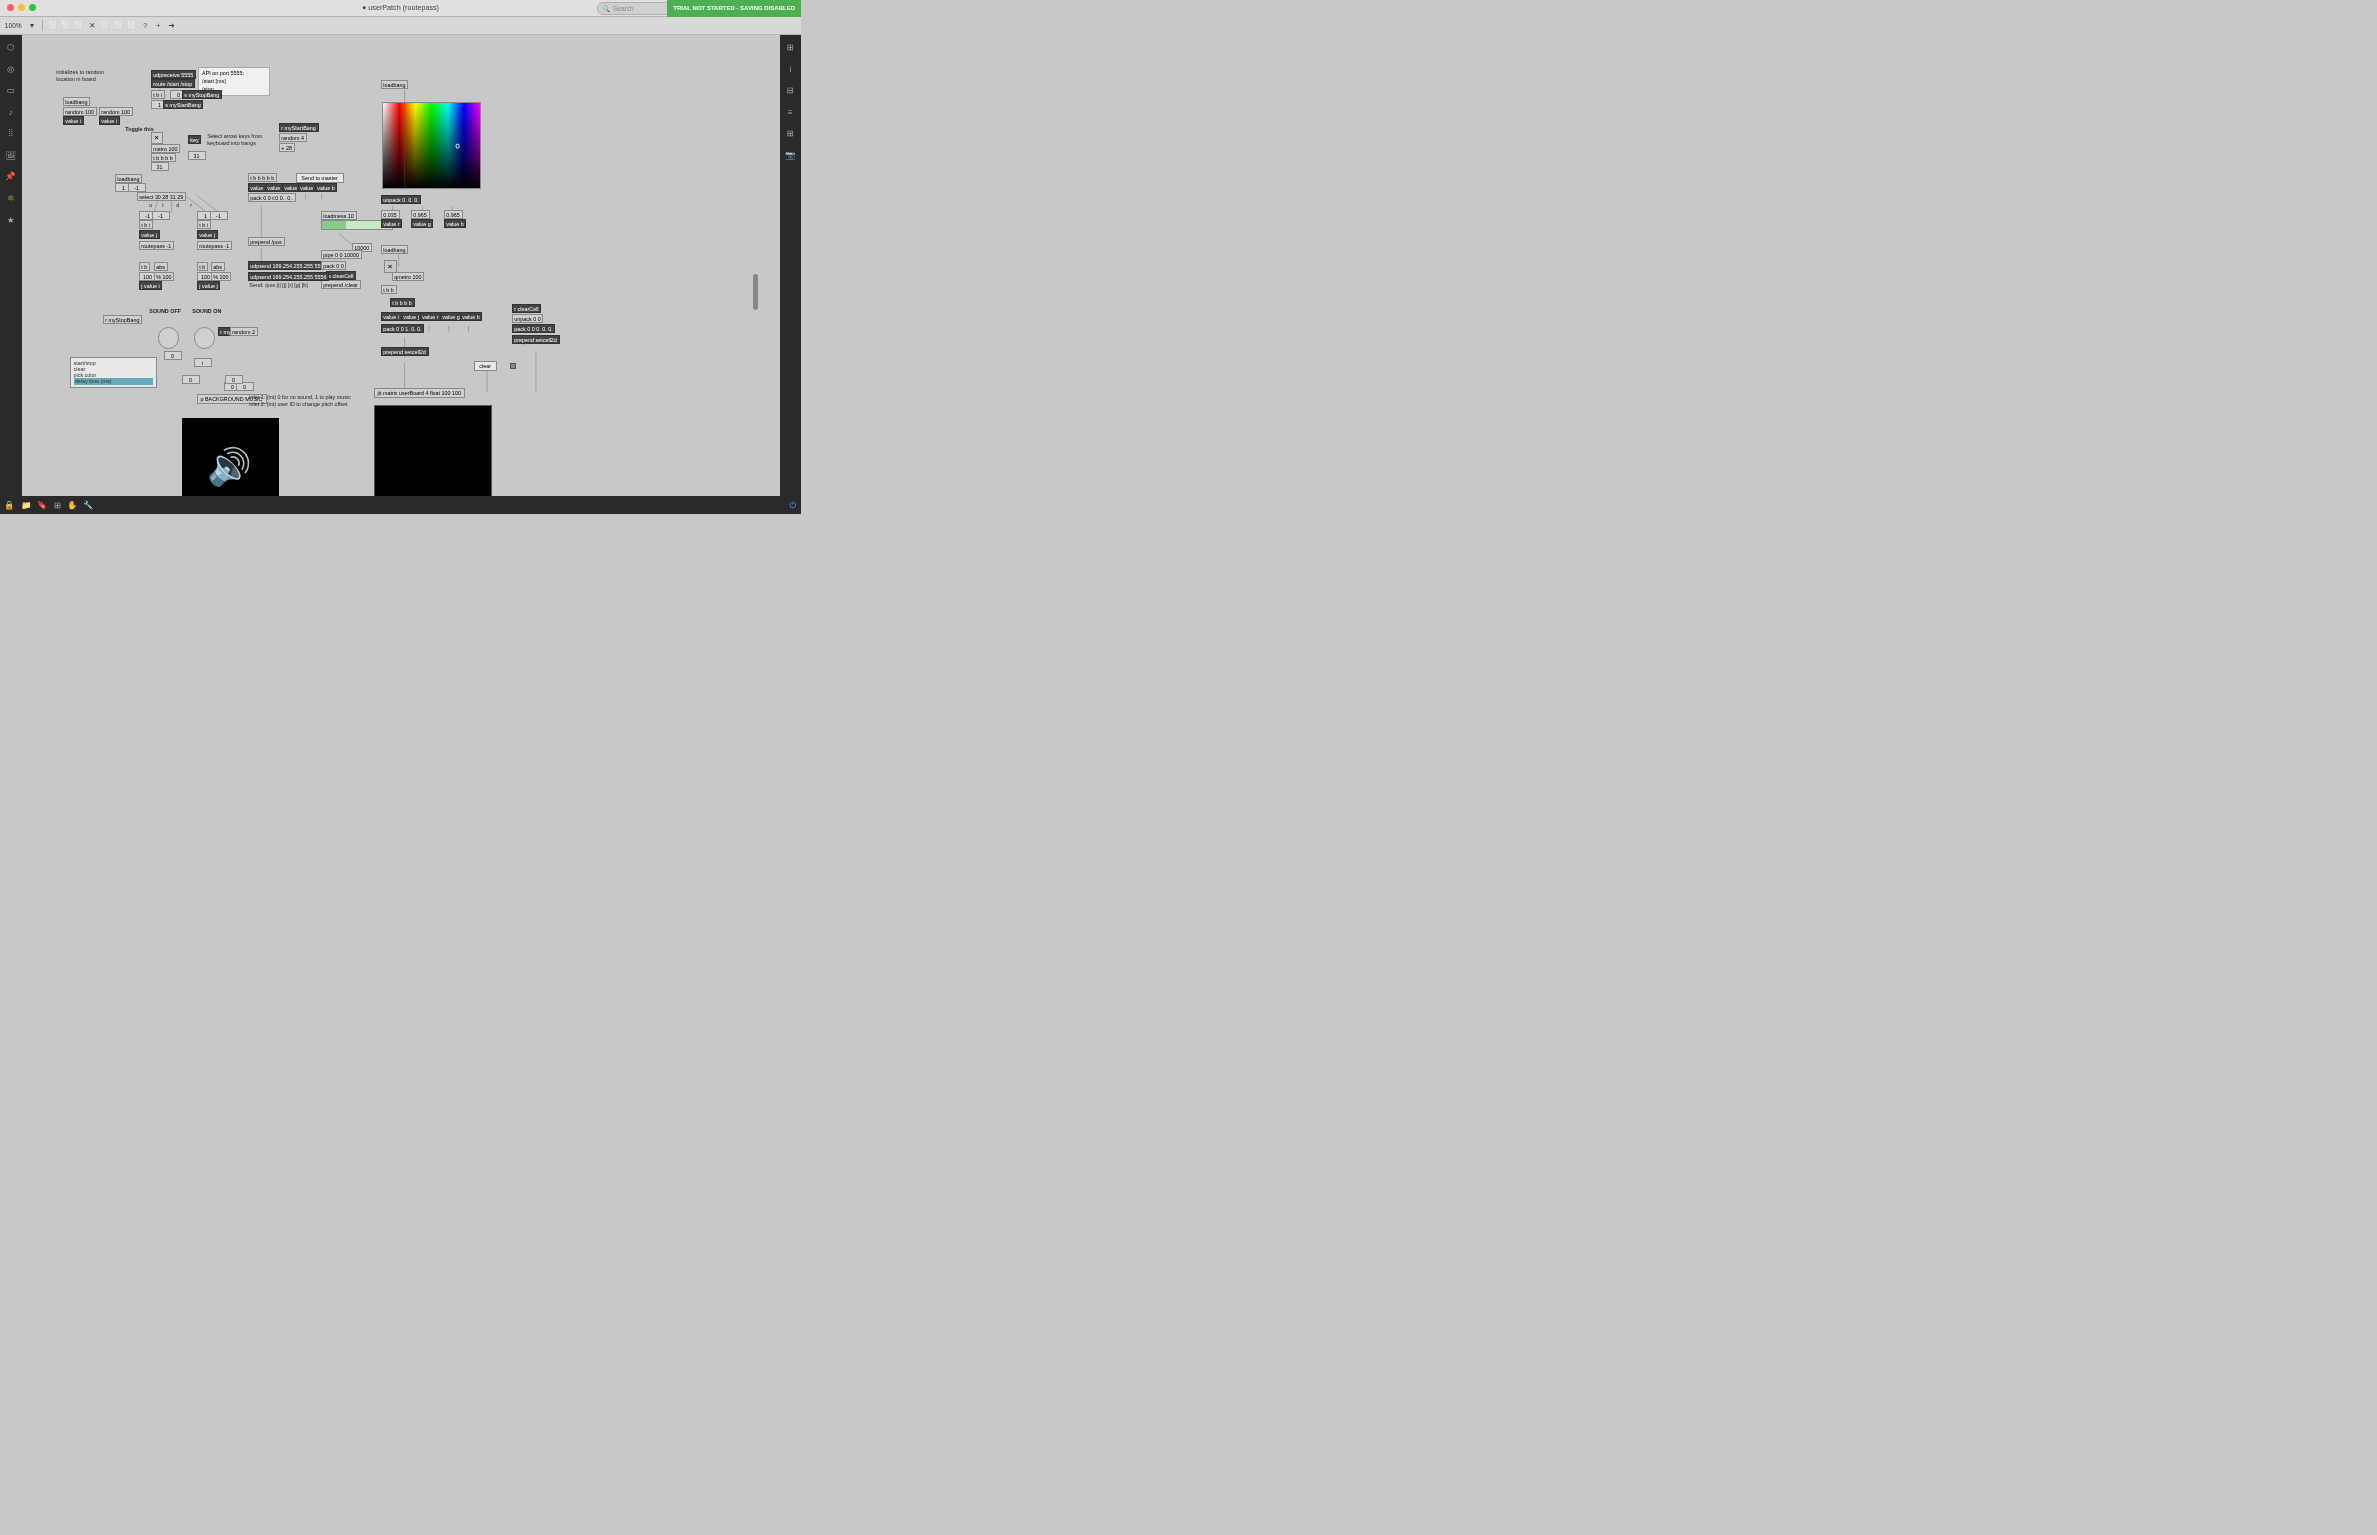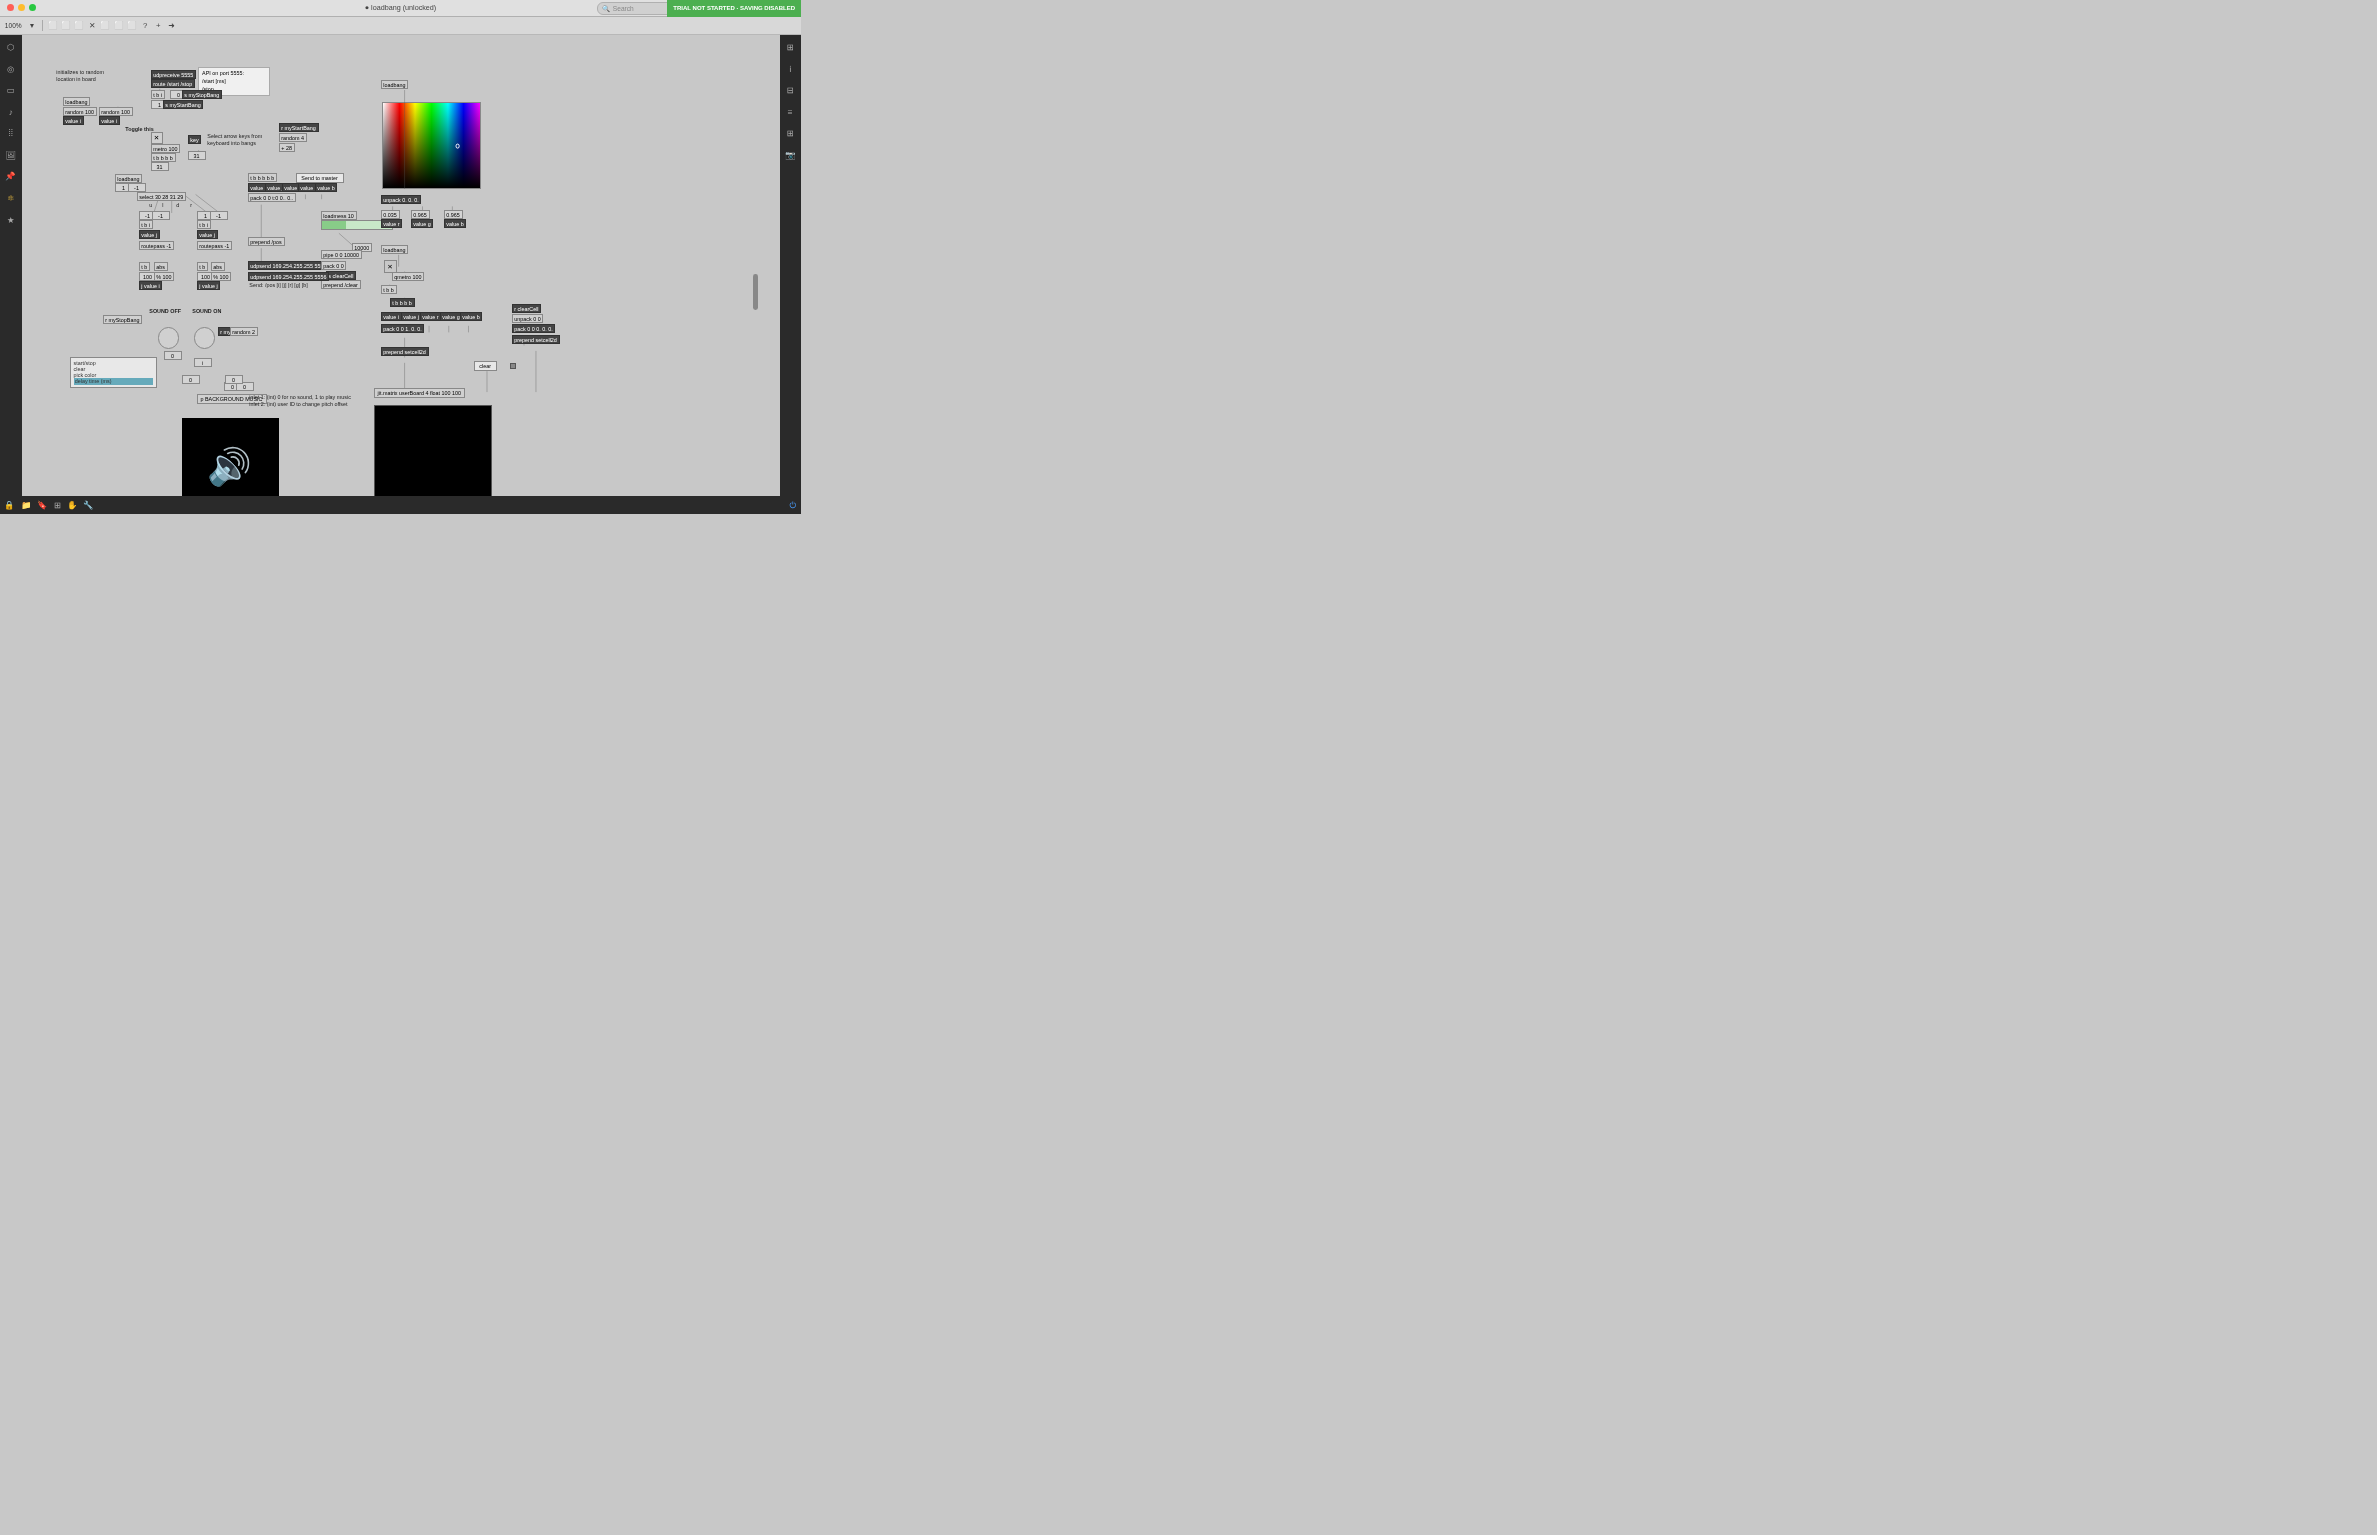"● loadbang (unlocked)" span.titlebar-title { text: loadbang (unlocked -> userPatch (routepass }
